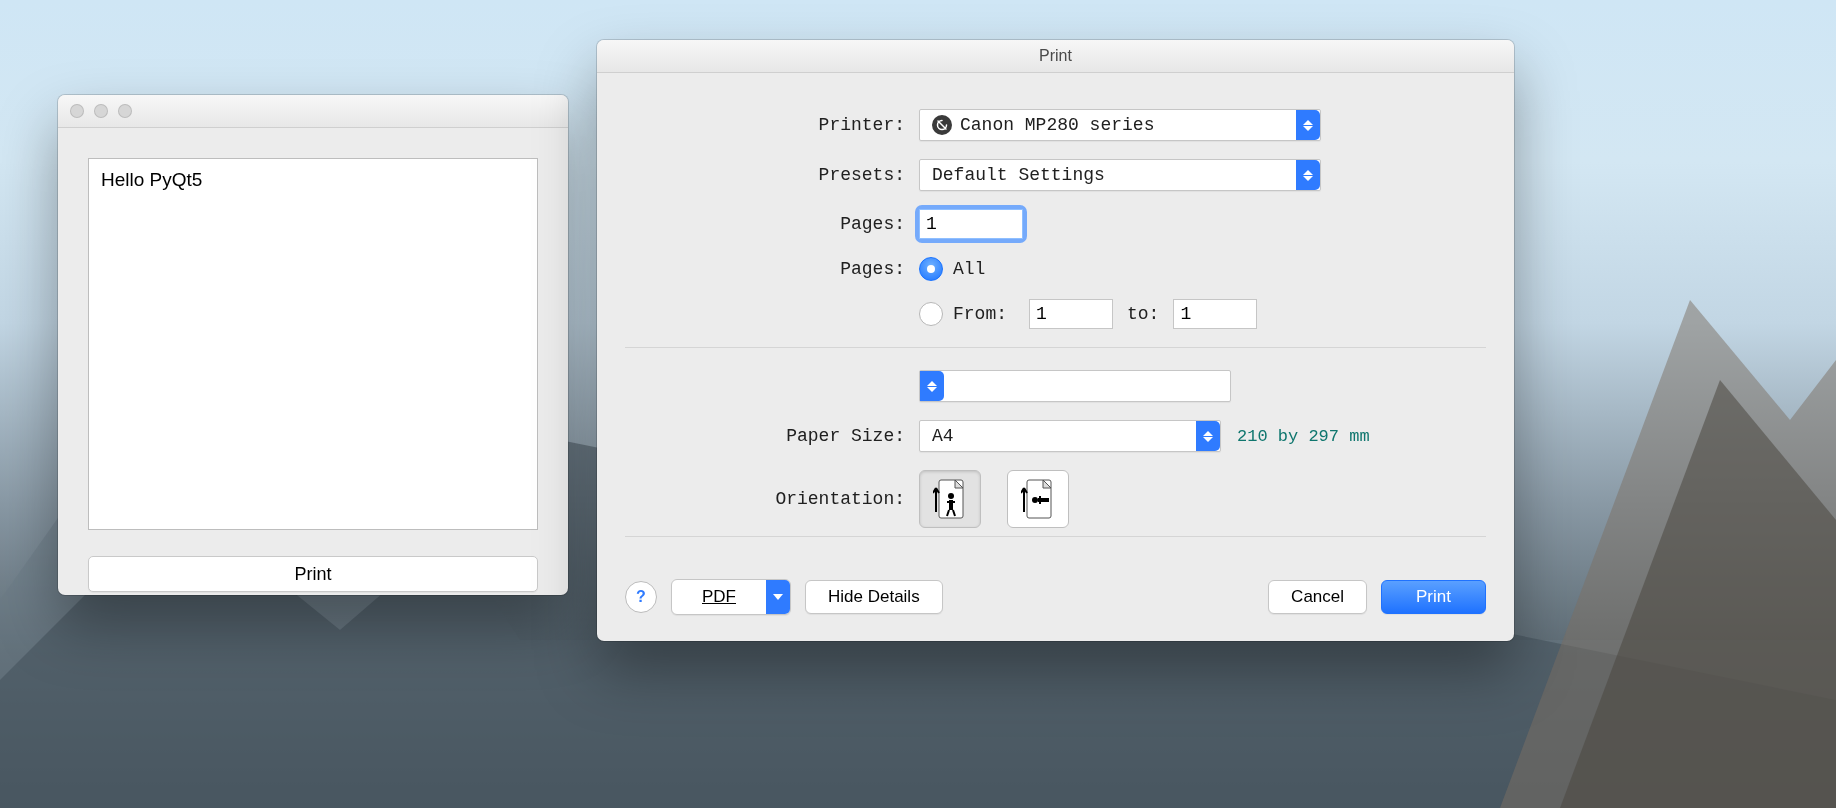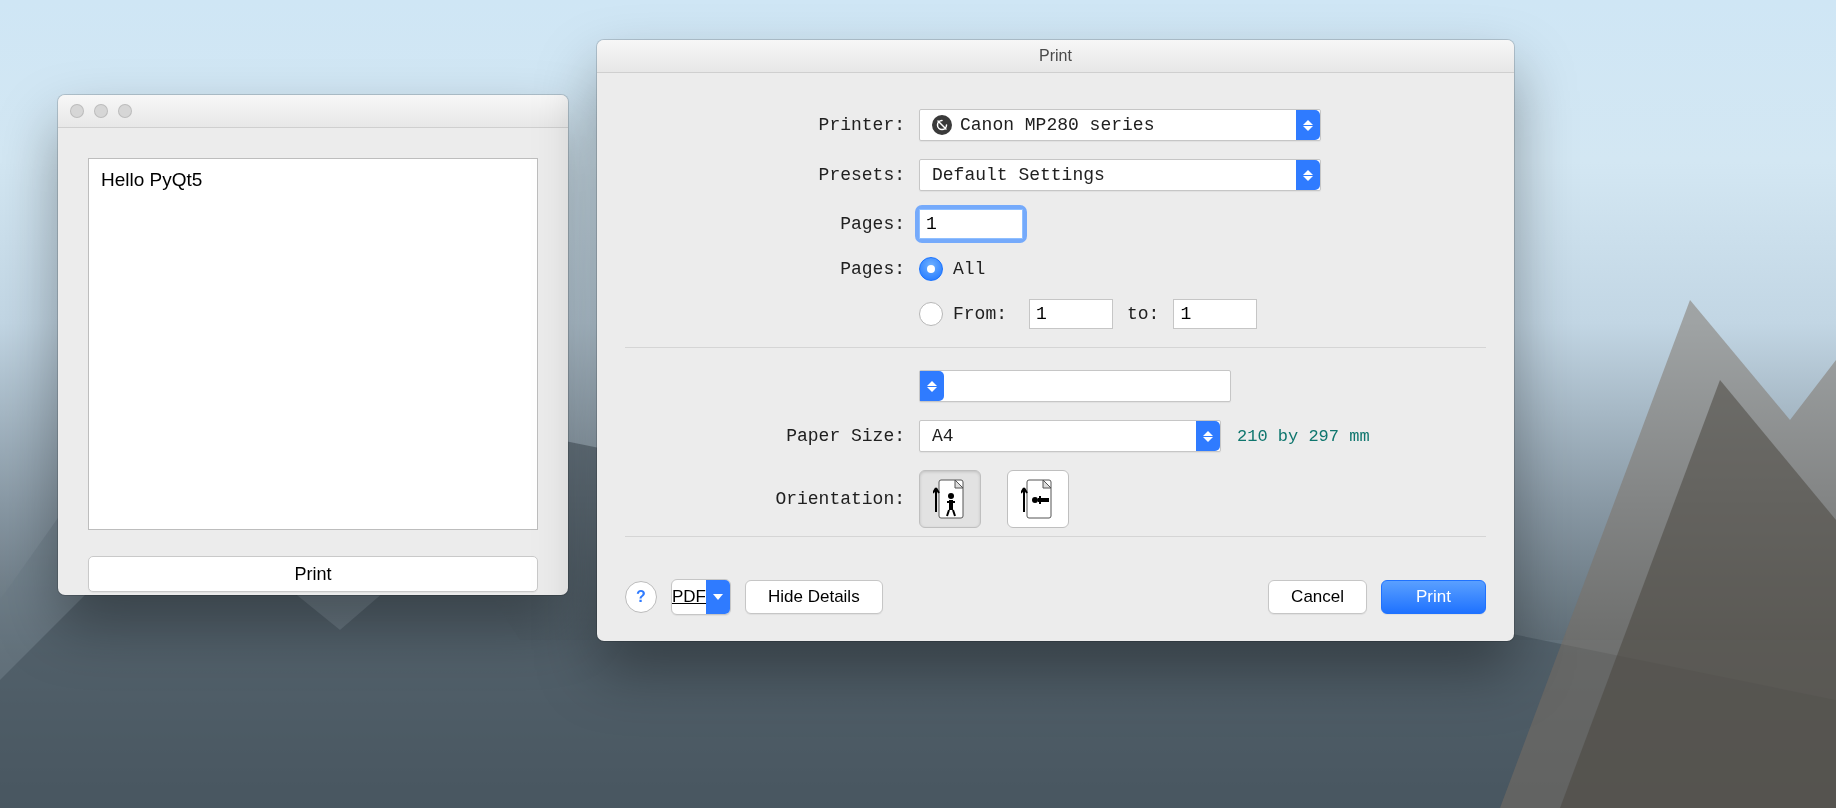"PDF" .pdf-btn .ptxt { padding: 0 0 -> 0 30px }
